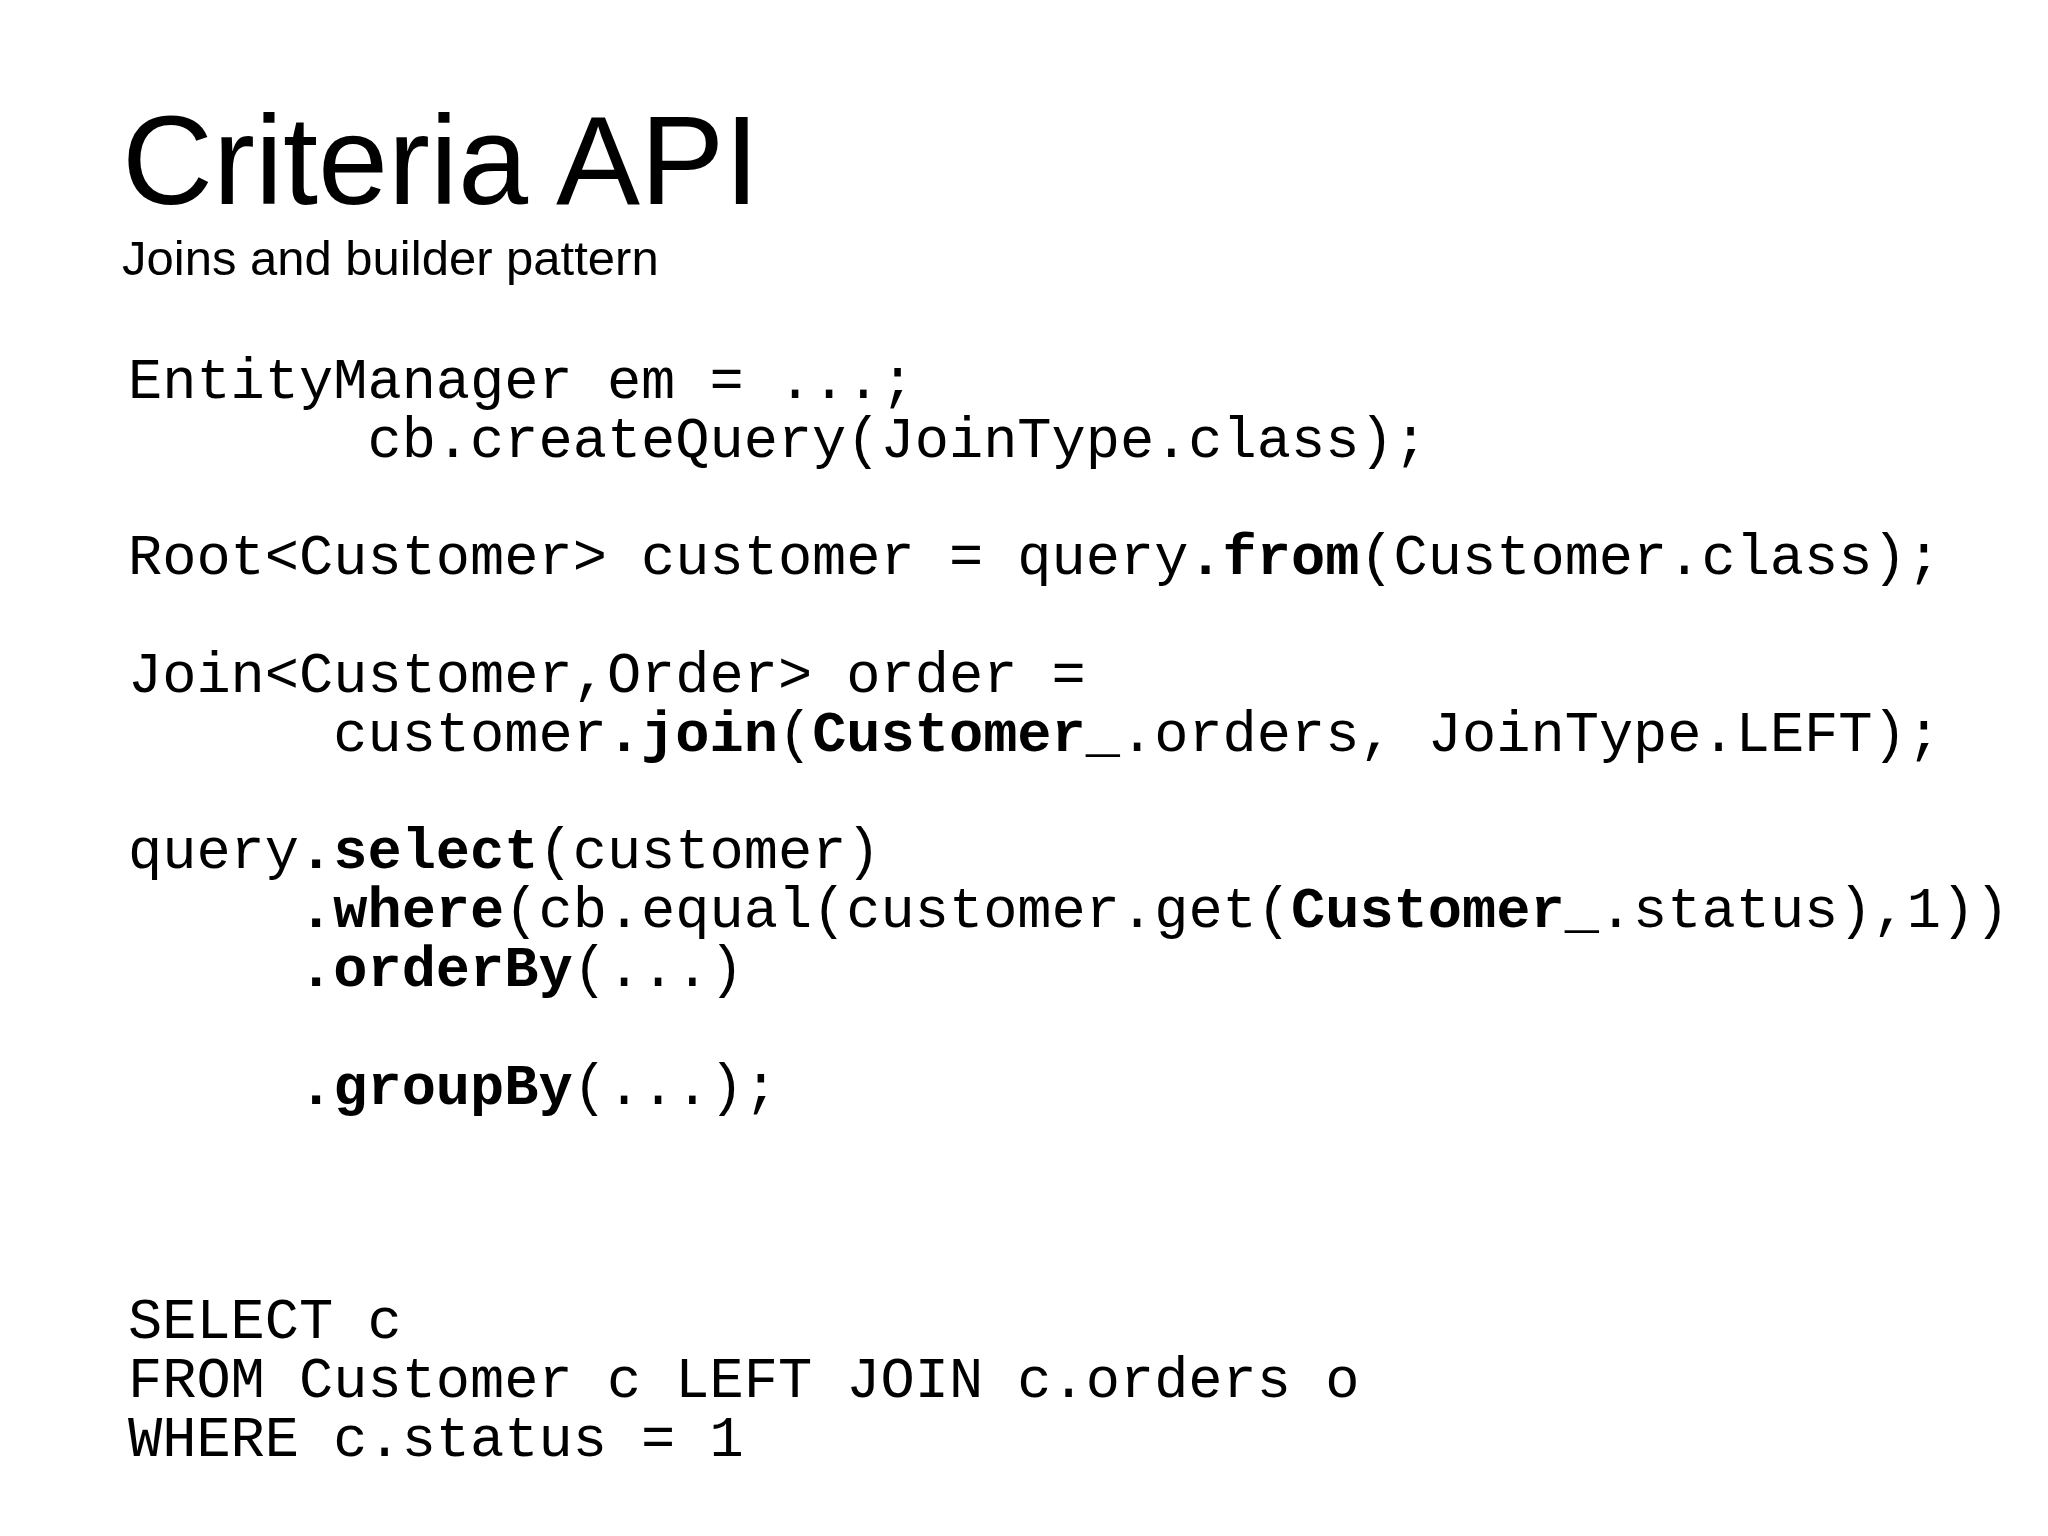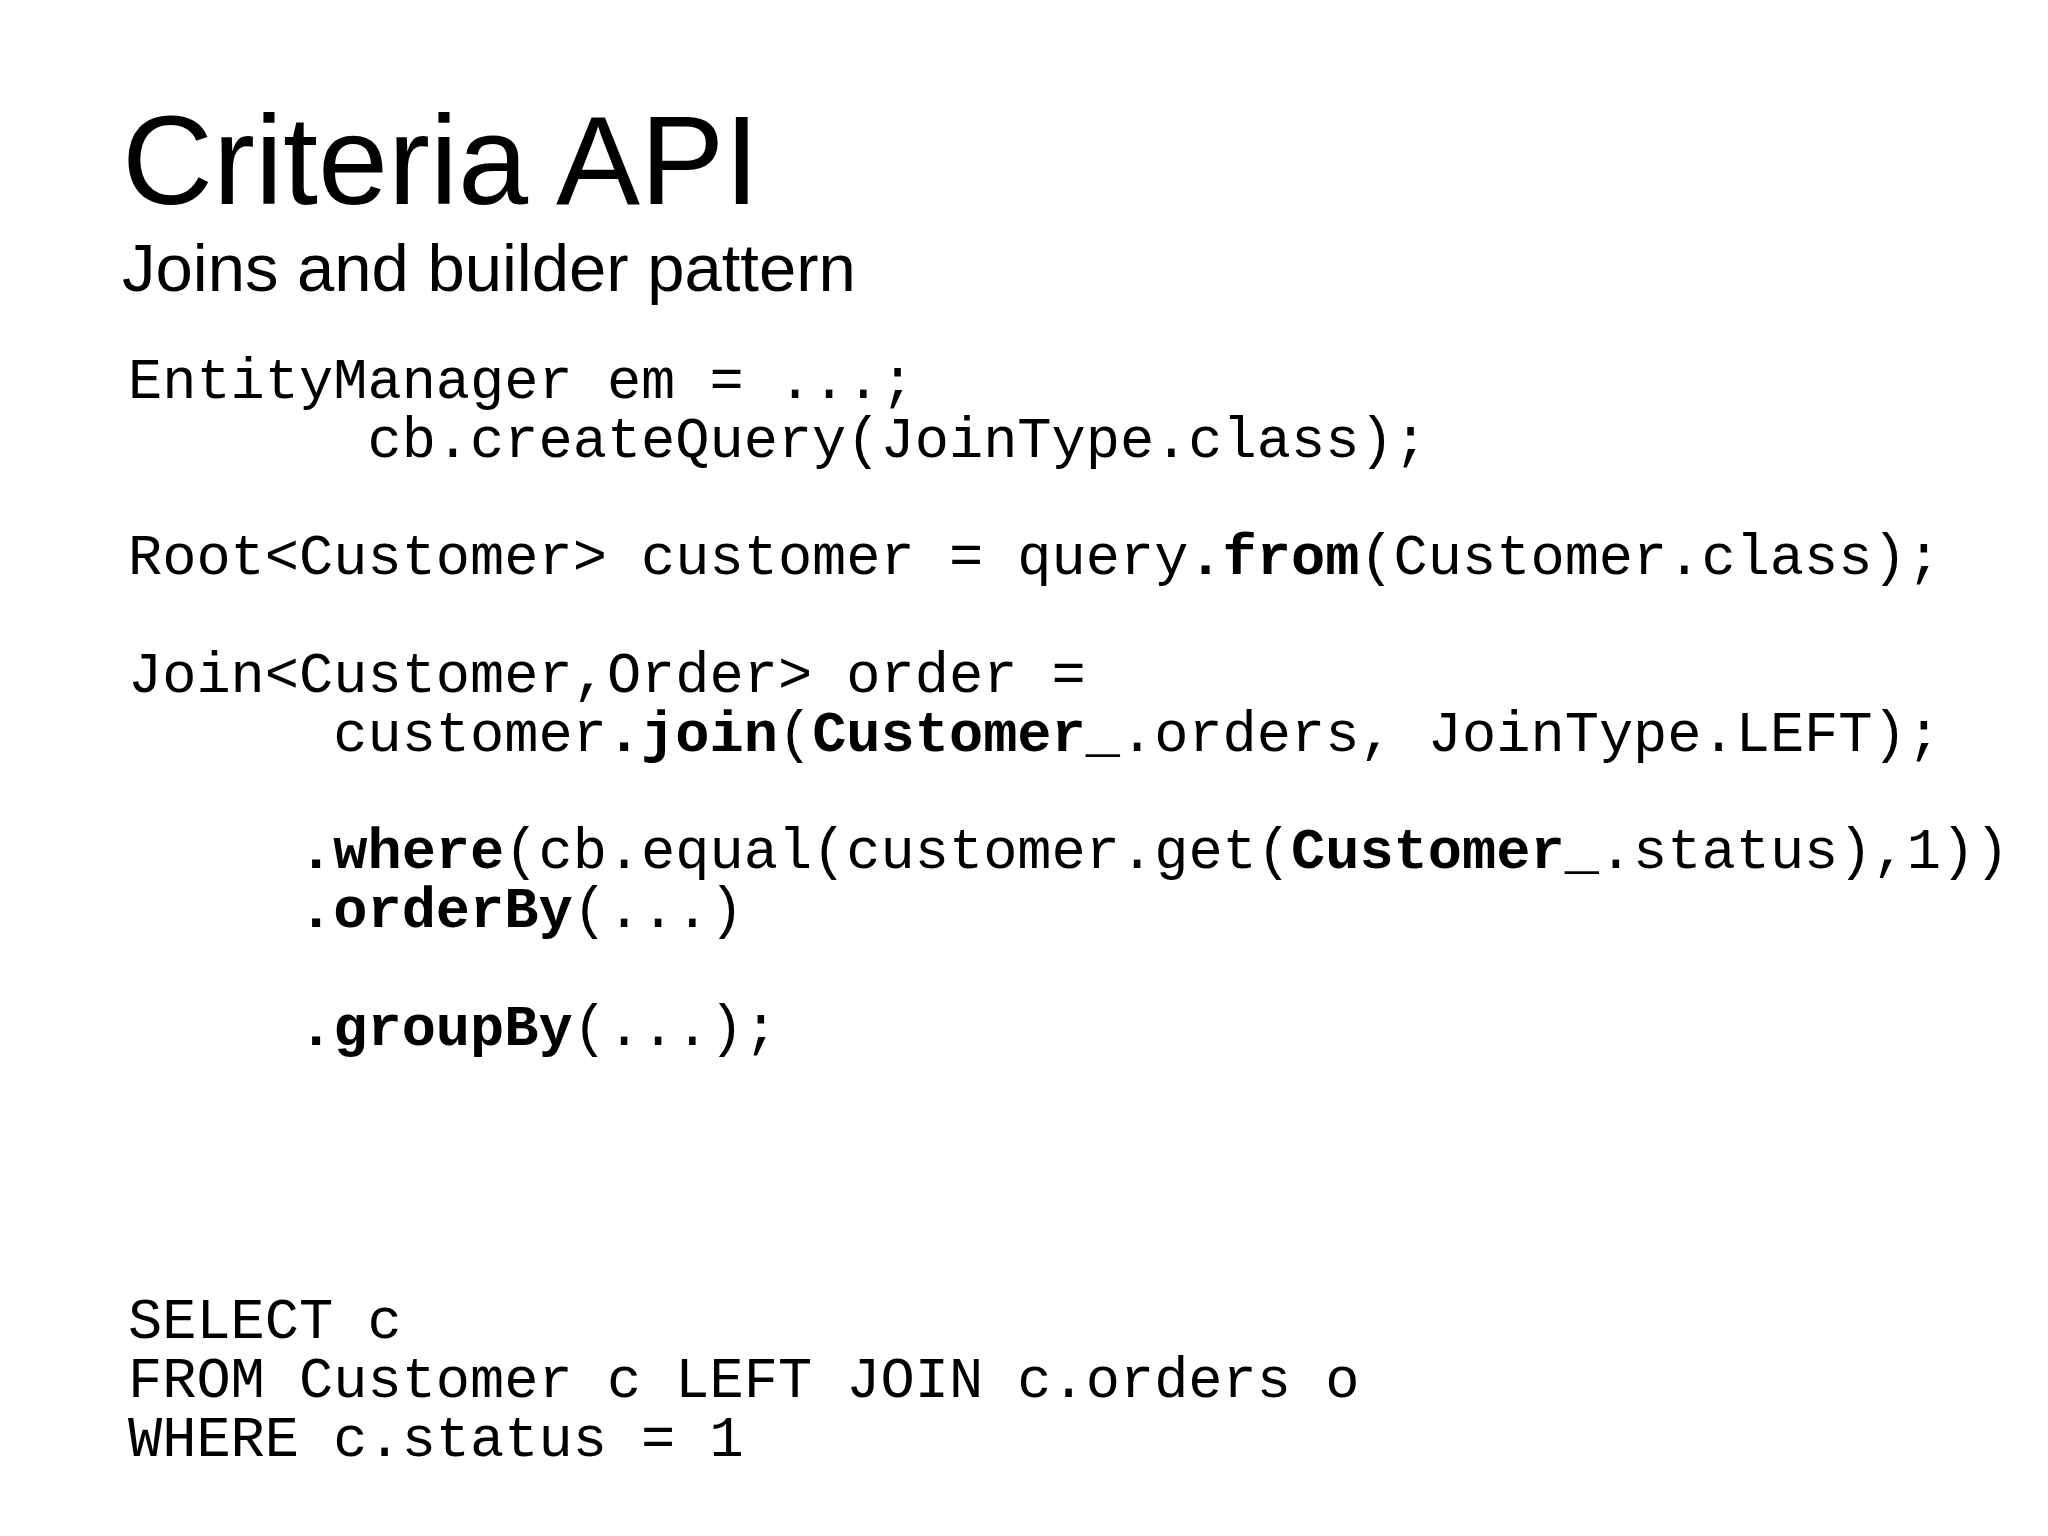"Joins and builder pattern" .subtitle { font-size: 67px -> 49px }
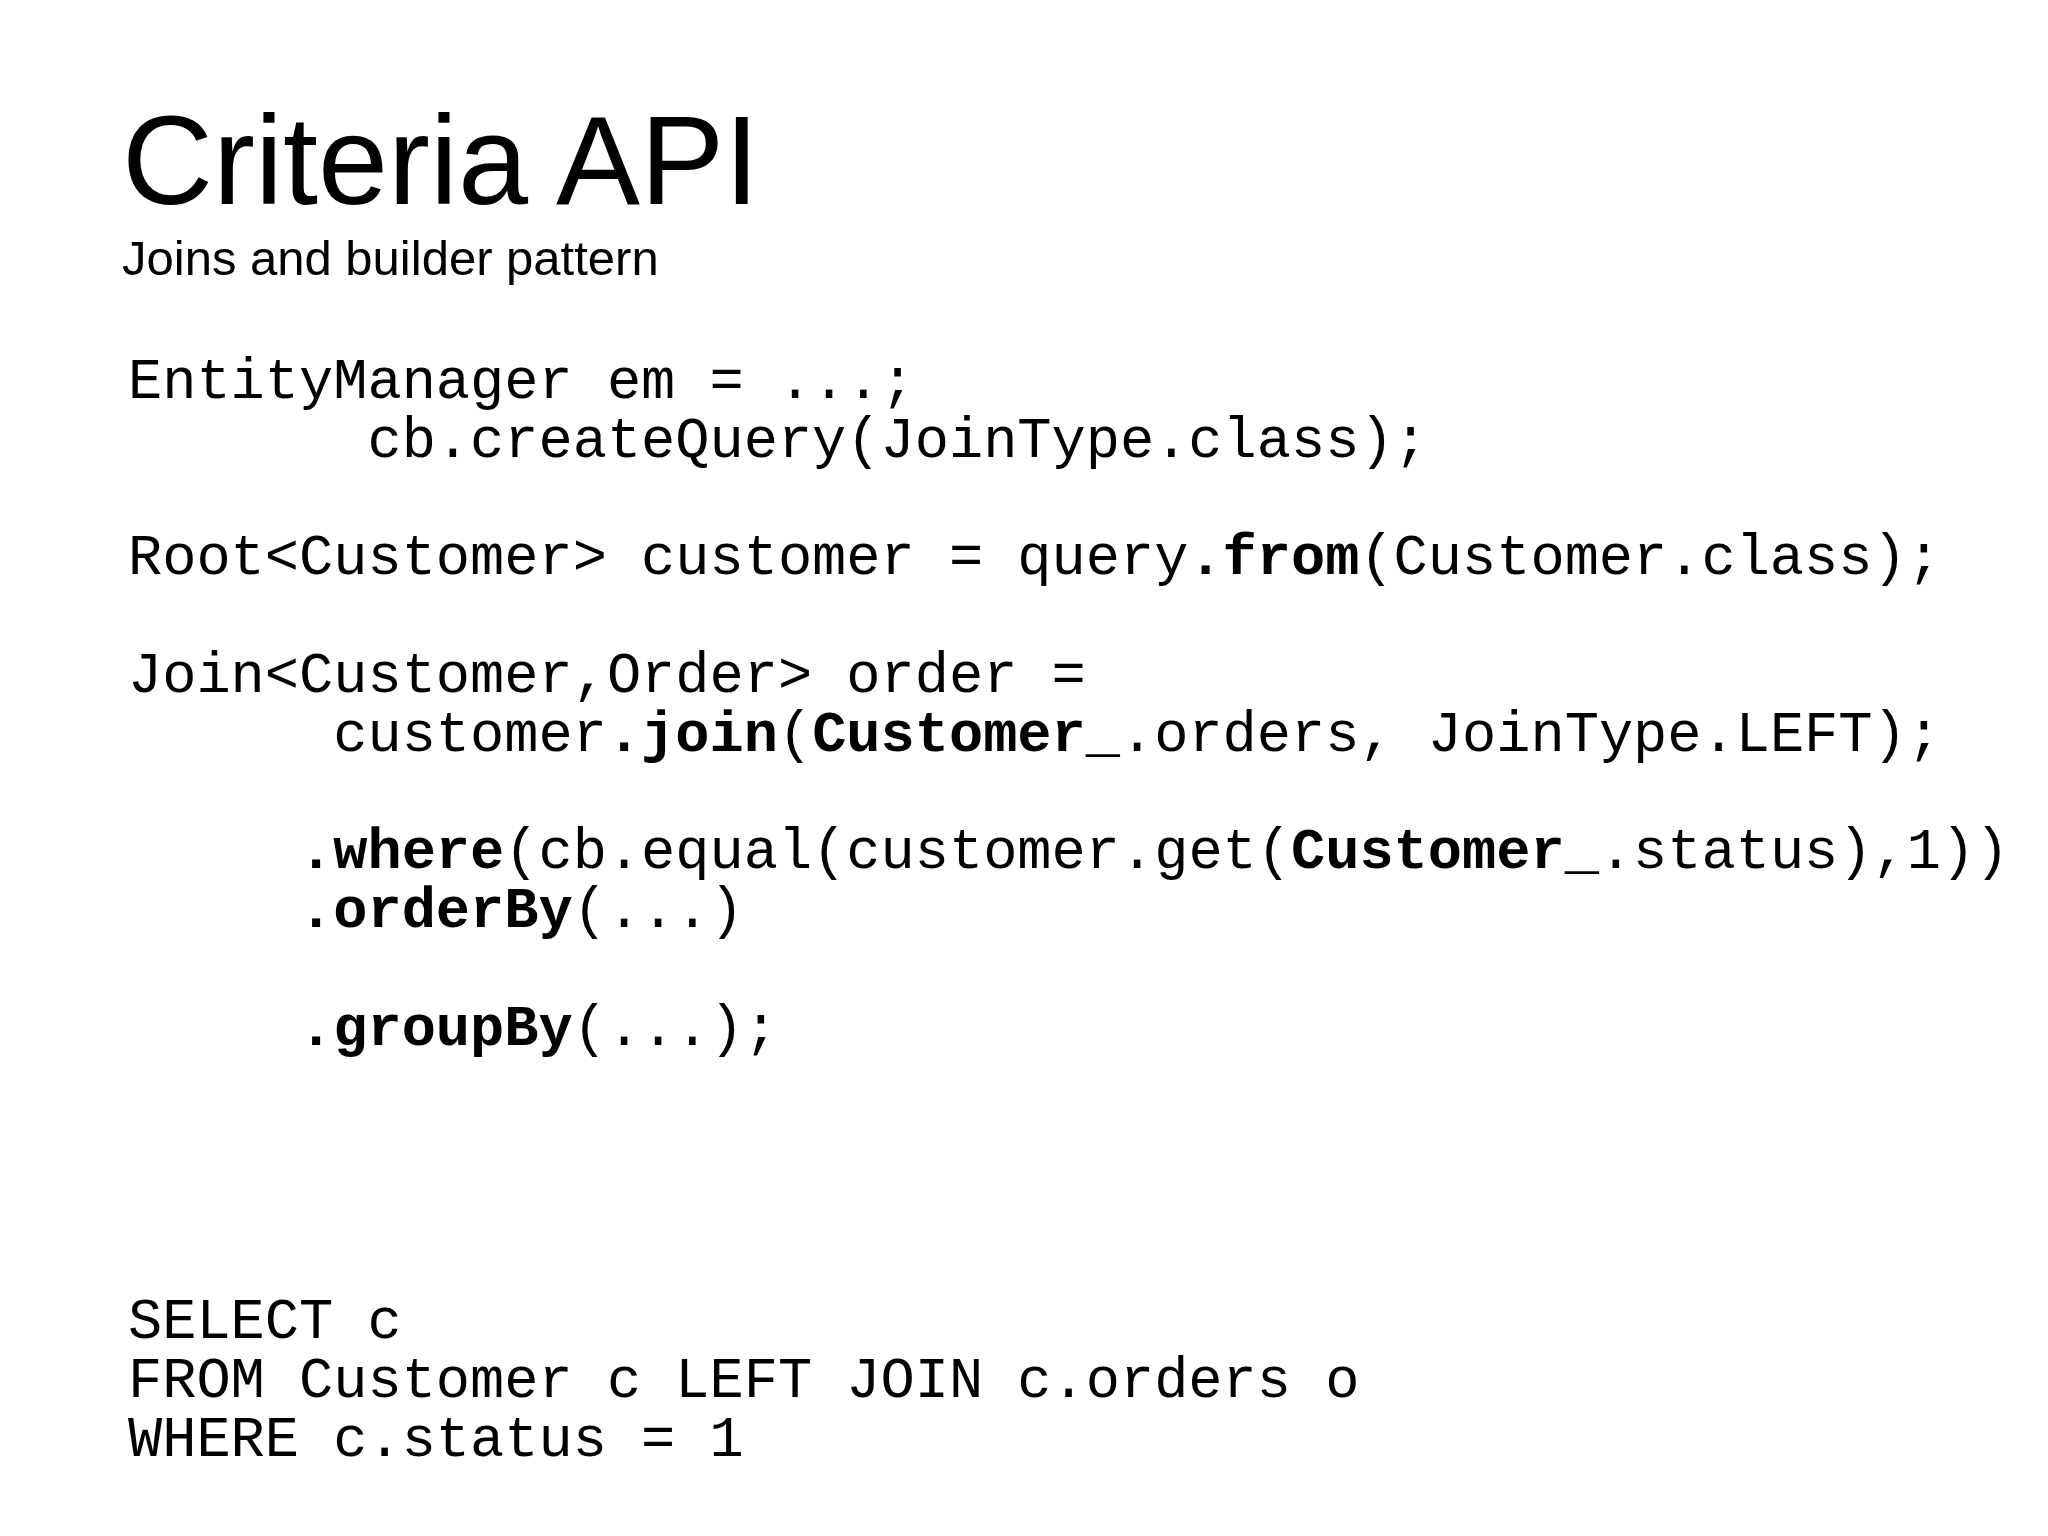"query.select(customer)" div.code-line { html: none -> <div><span>query</span><b>.select</b><span>(customer)</span></div> }
